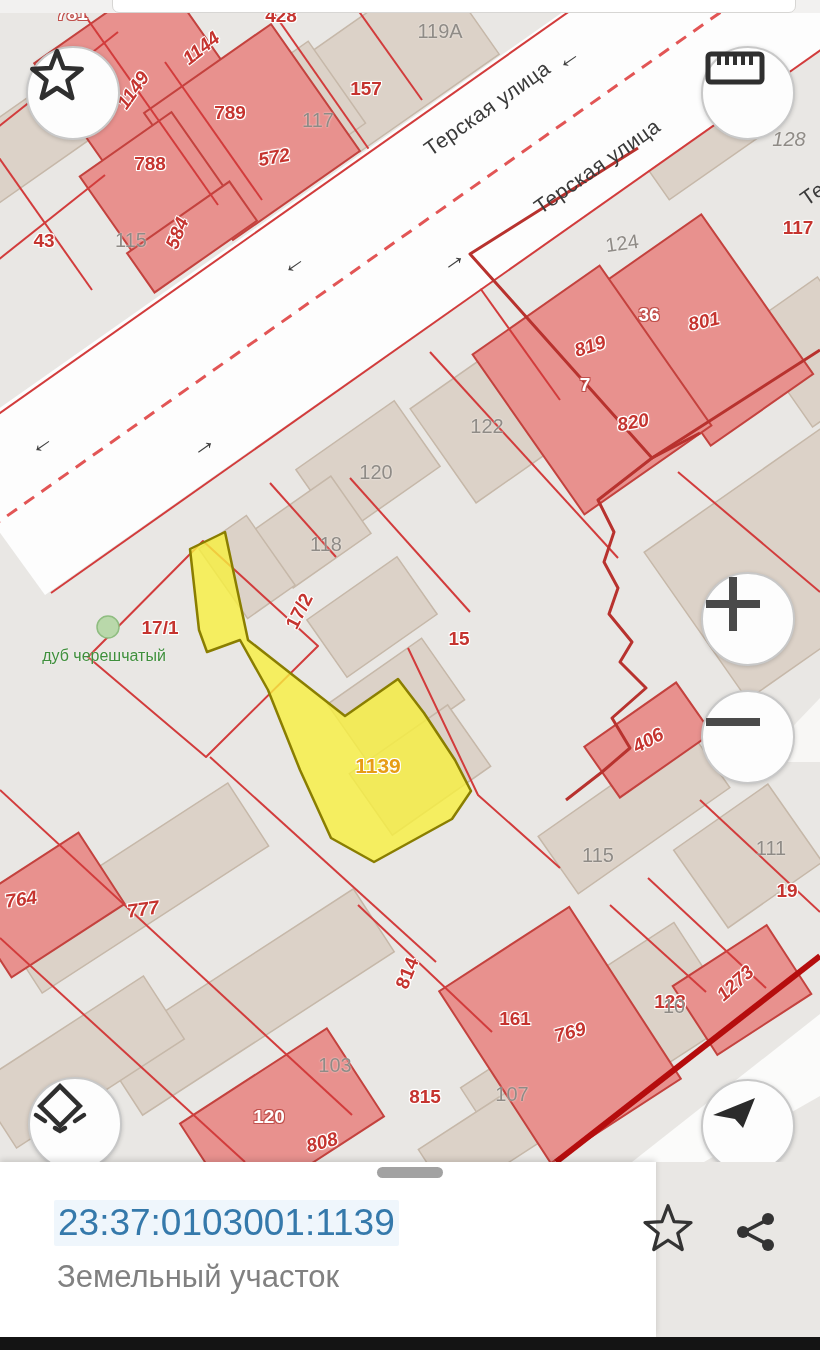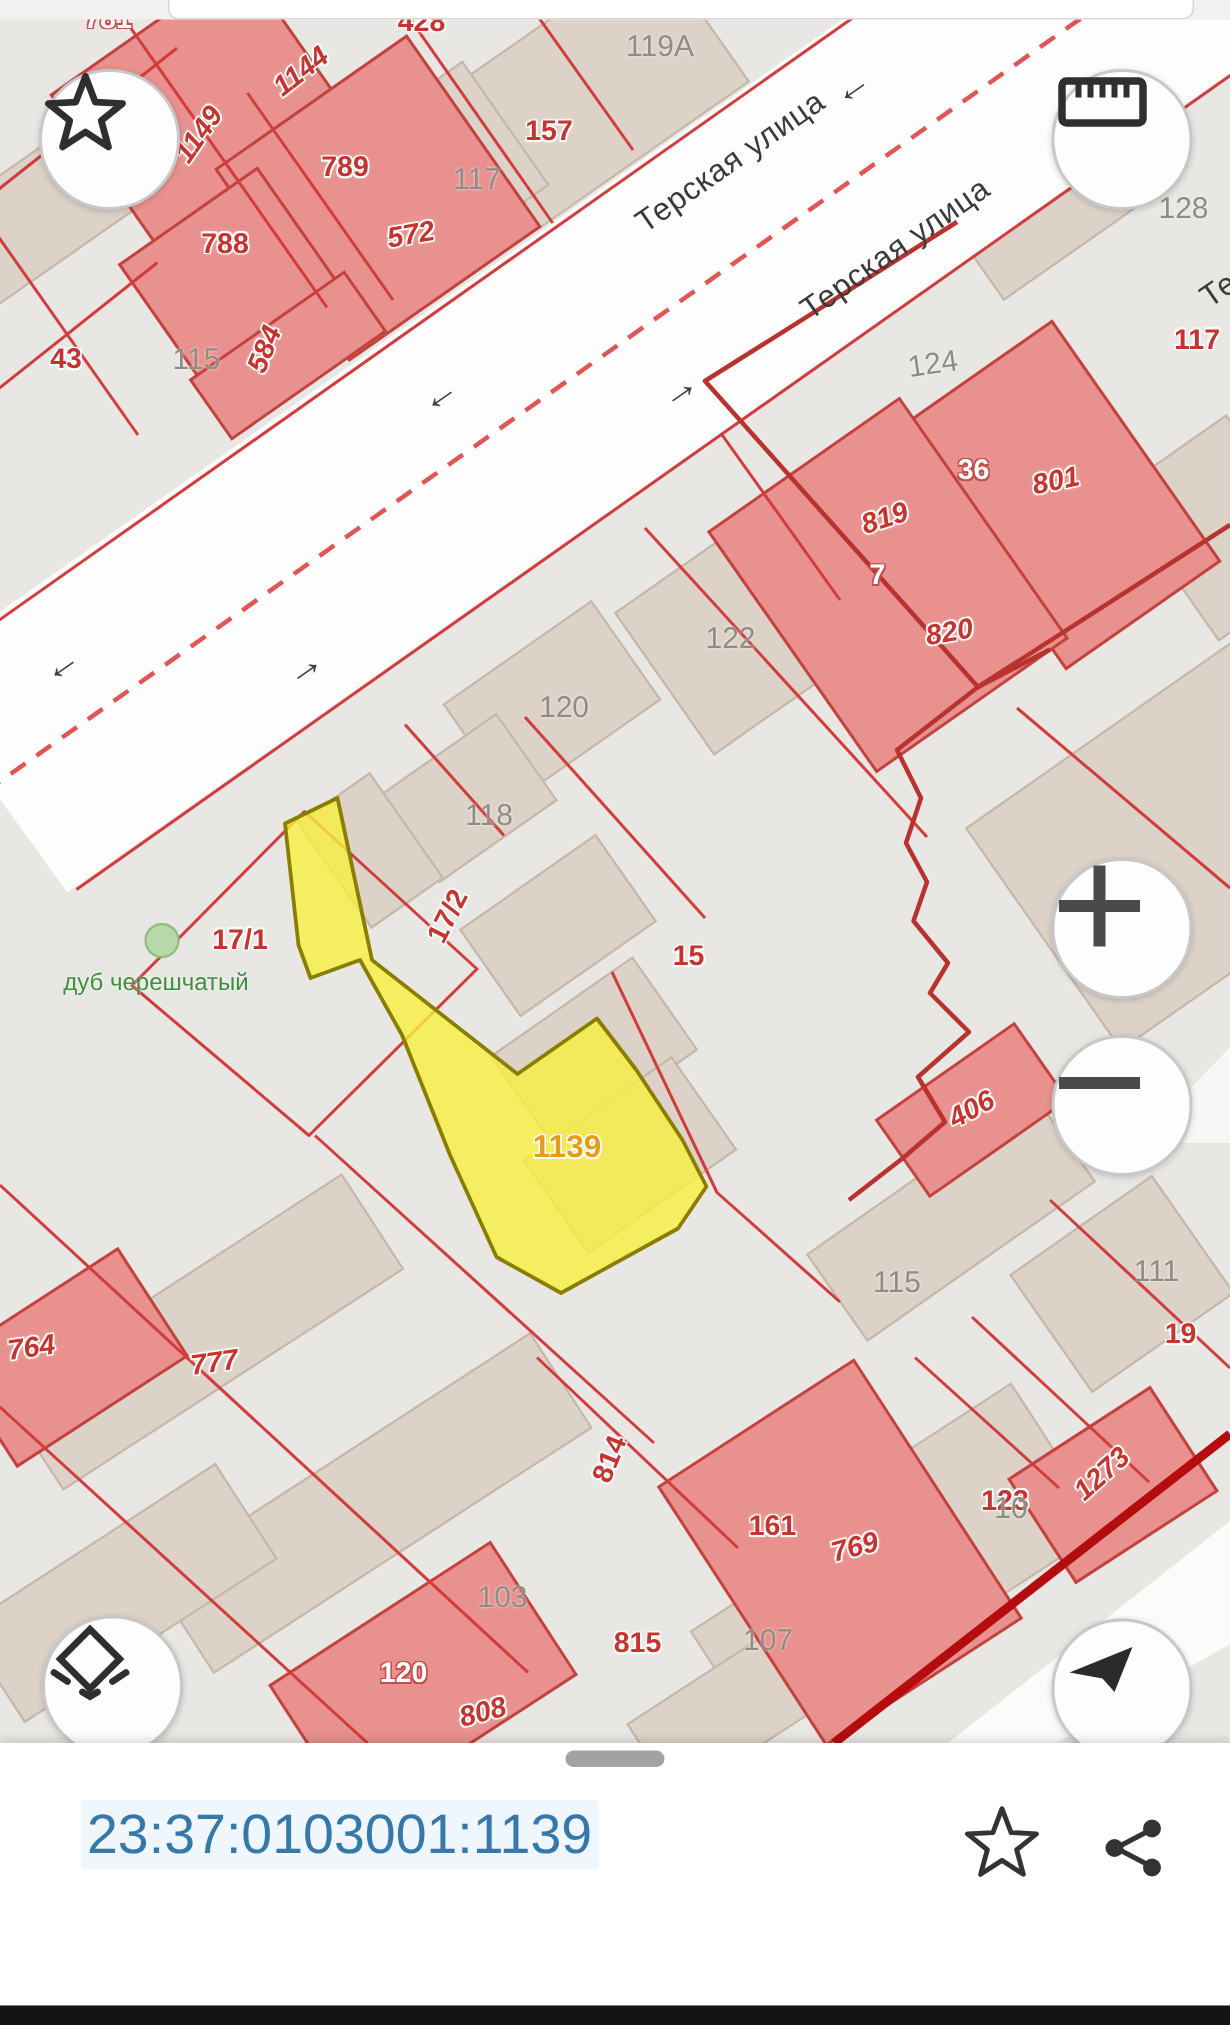"128" span.lbl { font-style: none -> italic }
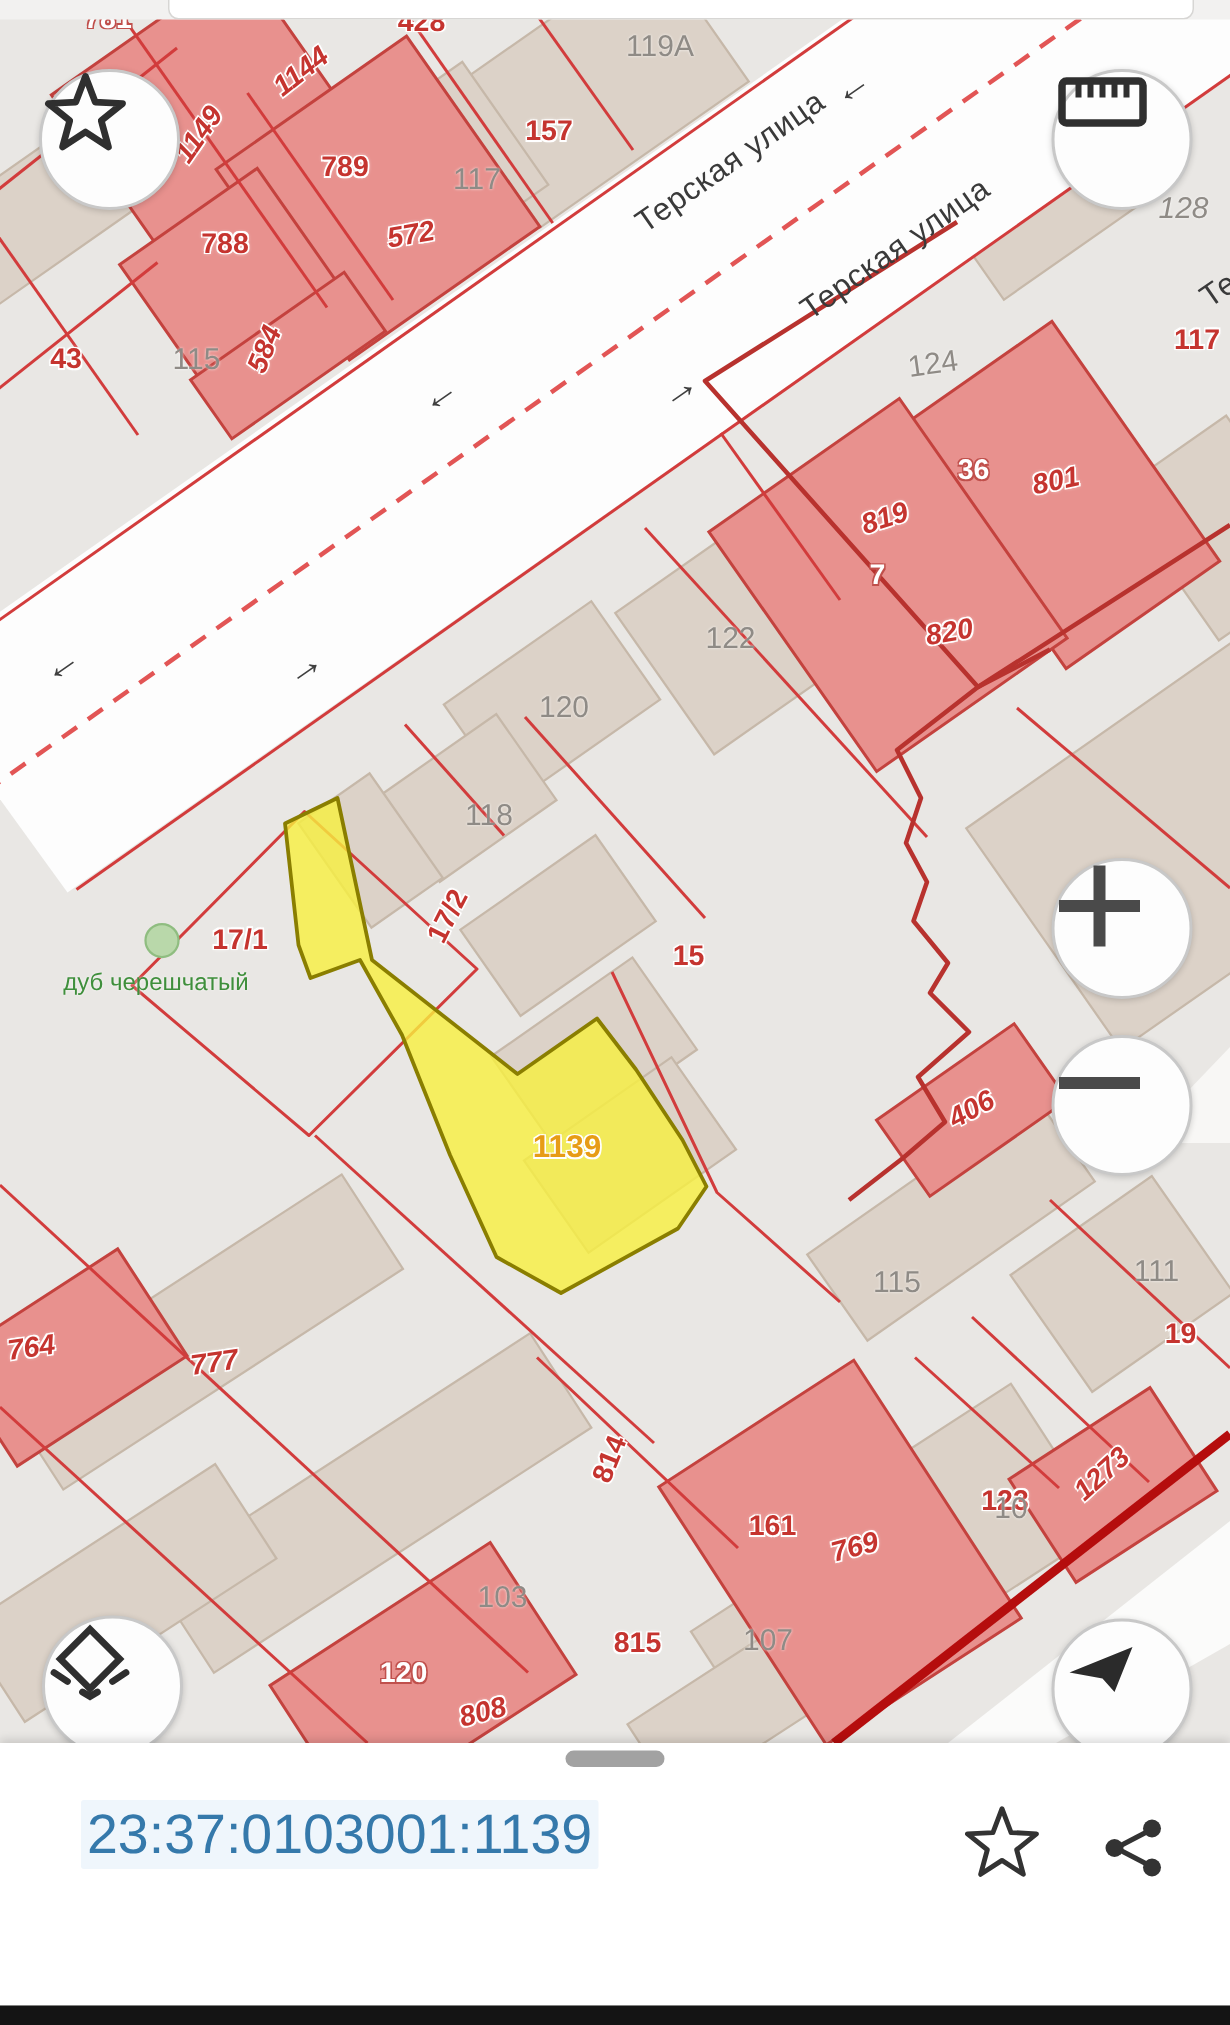"23:37:0103001:1139" .sheet { width: 820px -> 656px }
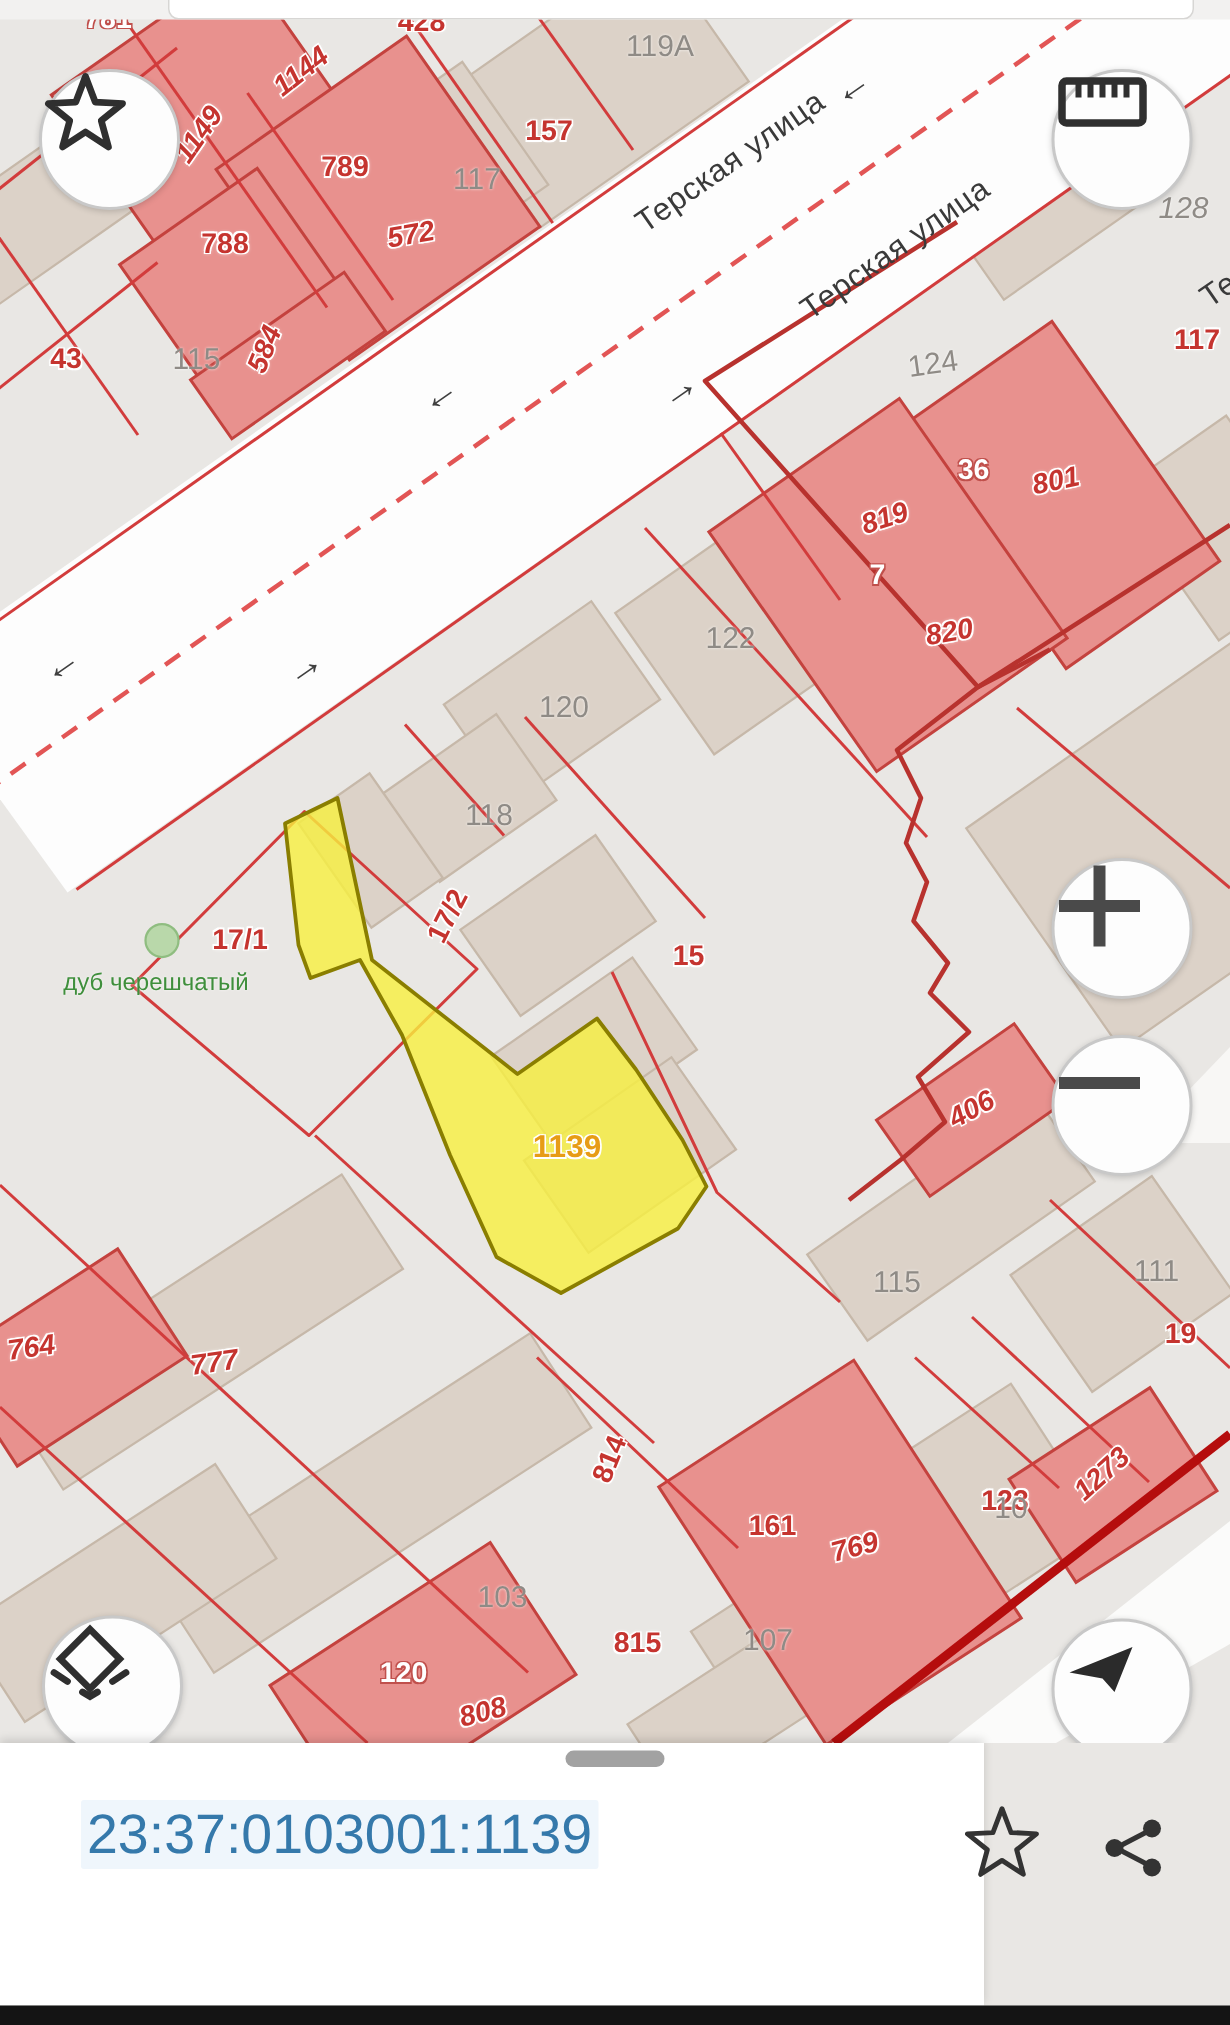"Земельный участок" div.obj-type { html: none -> <div>Земельный участок</div> }
